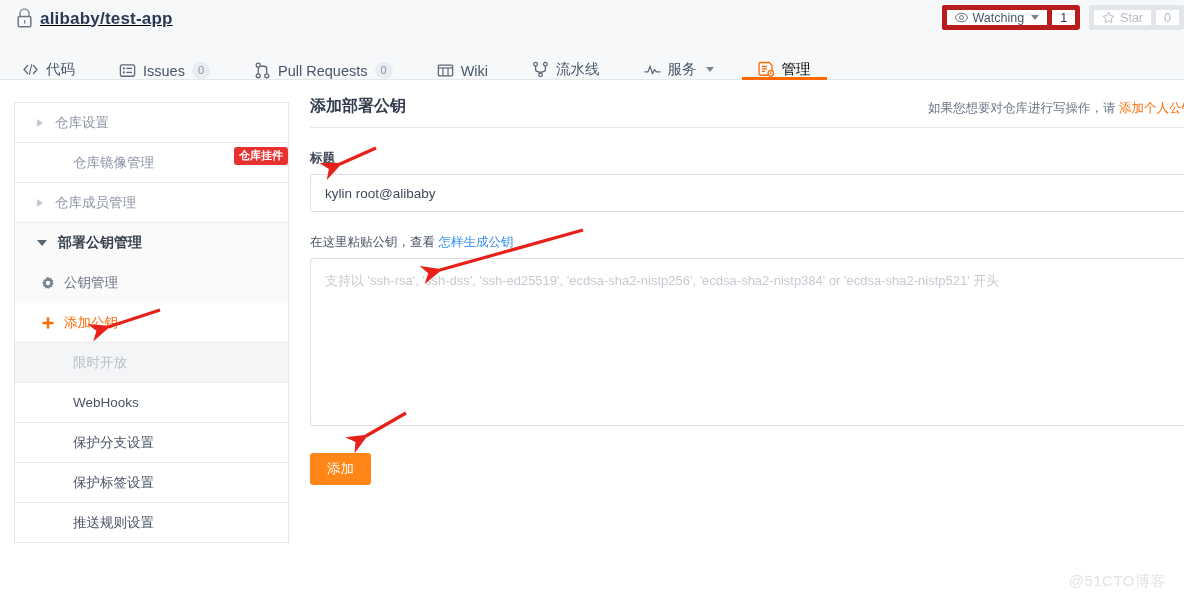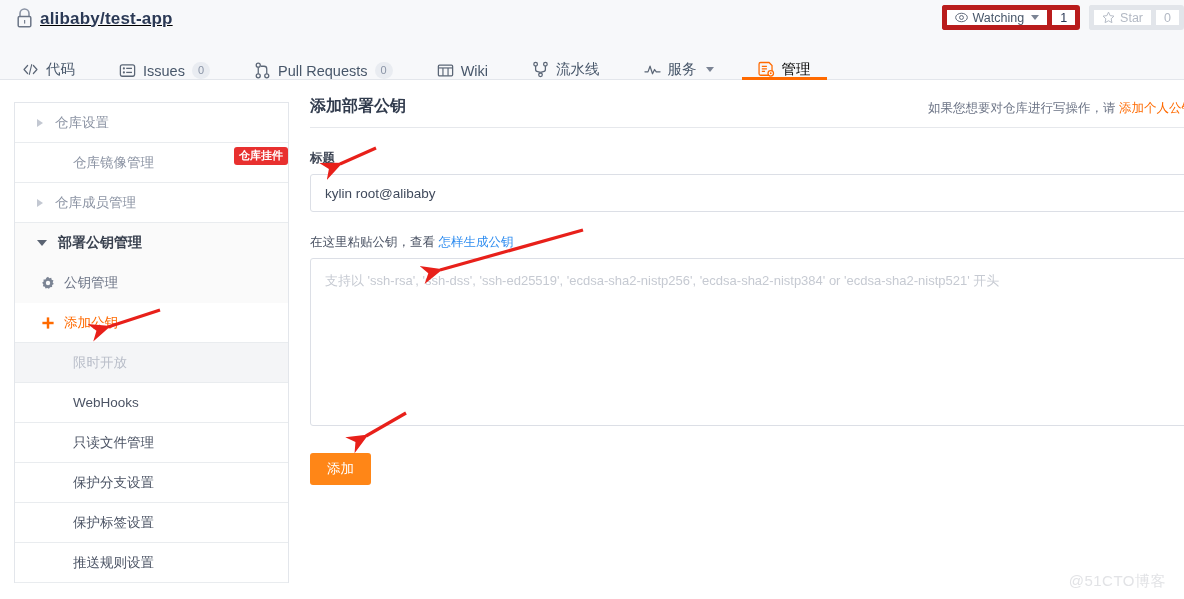"只读文件管理" div.side-item { html: <div> <span>只读文件管理</span> </div> -> none }
